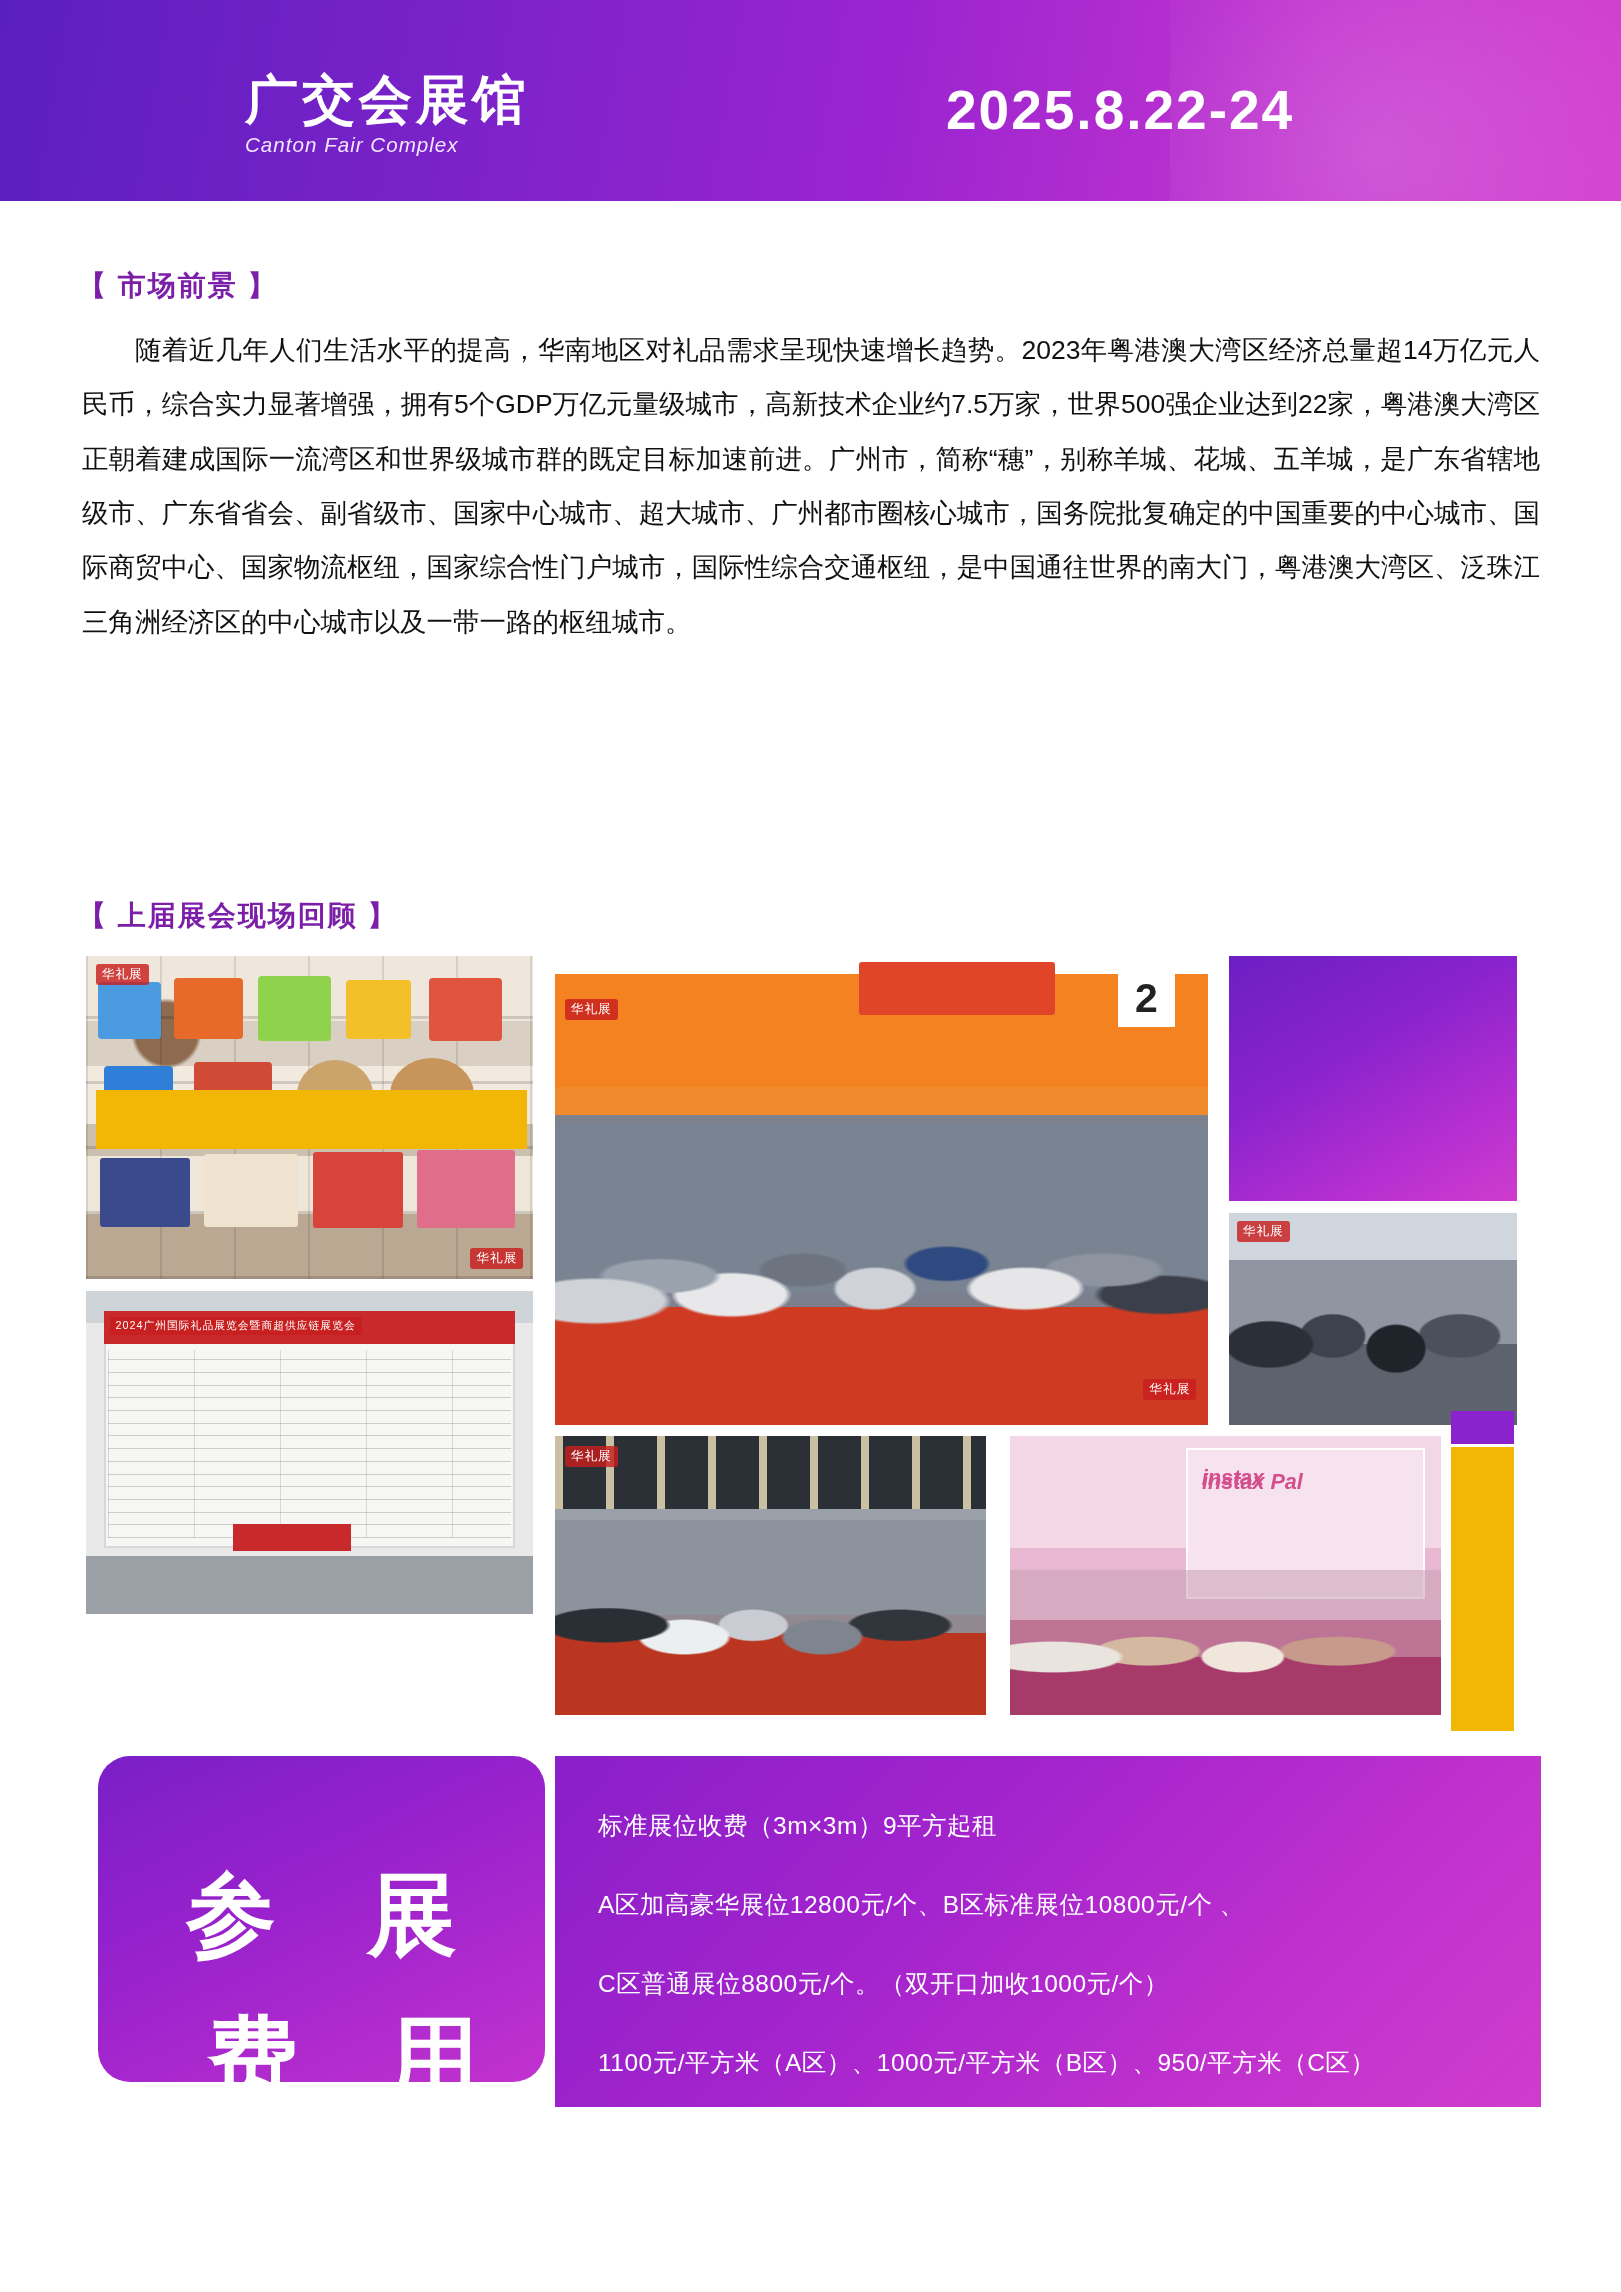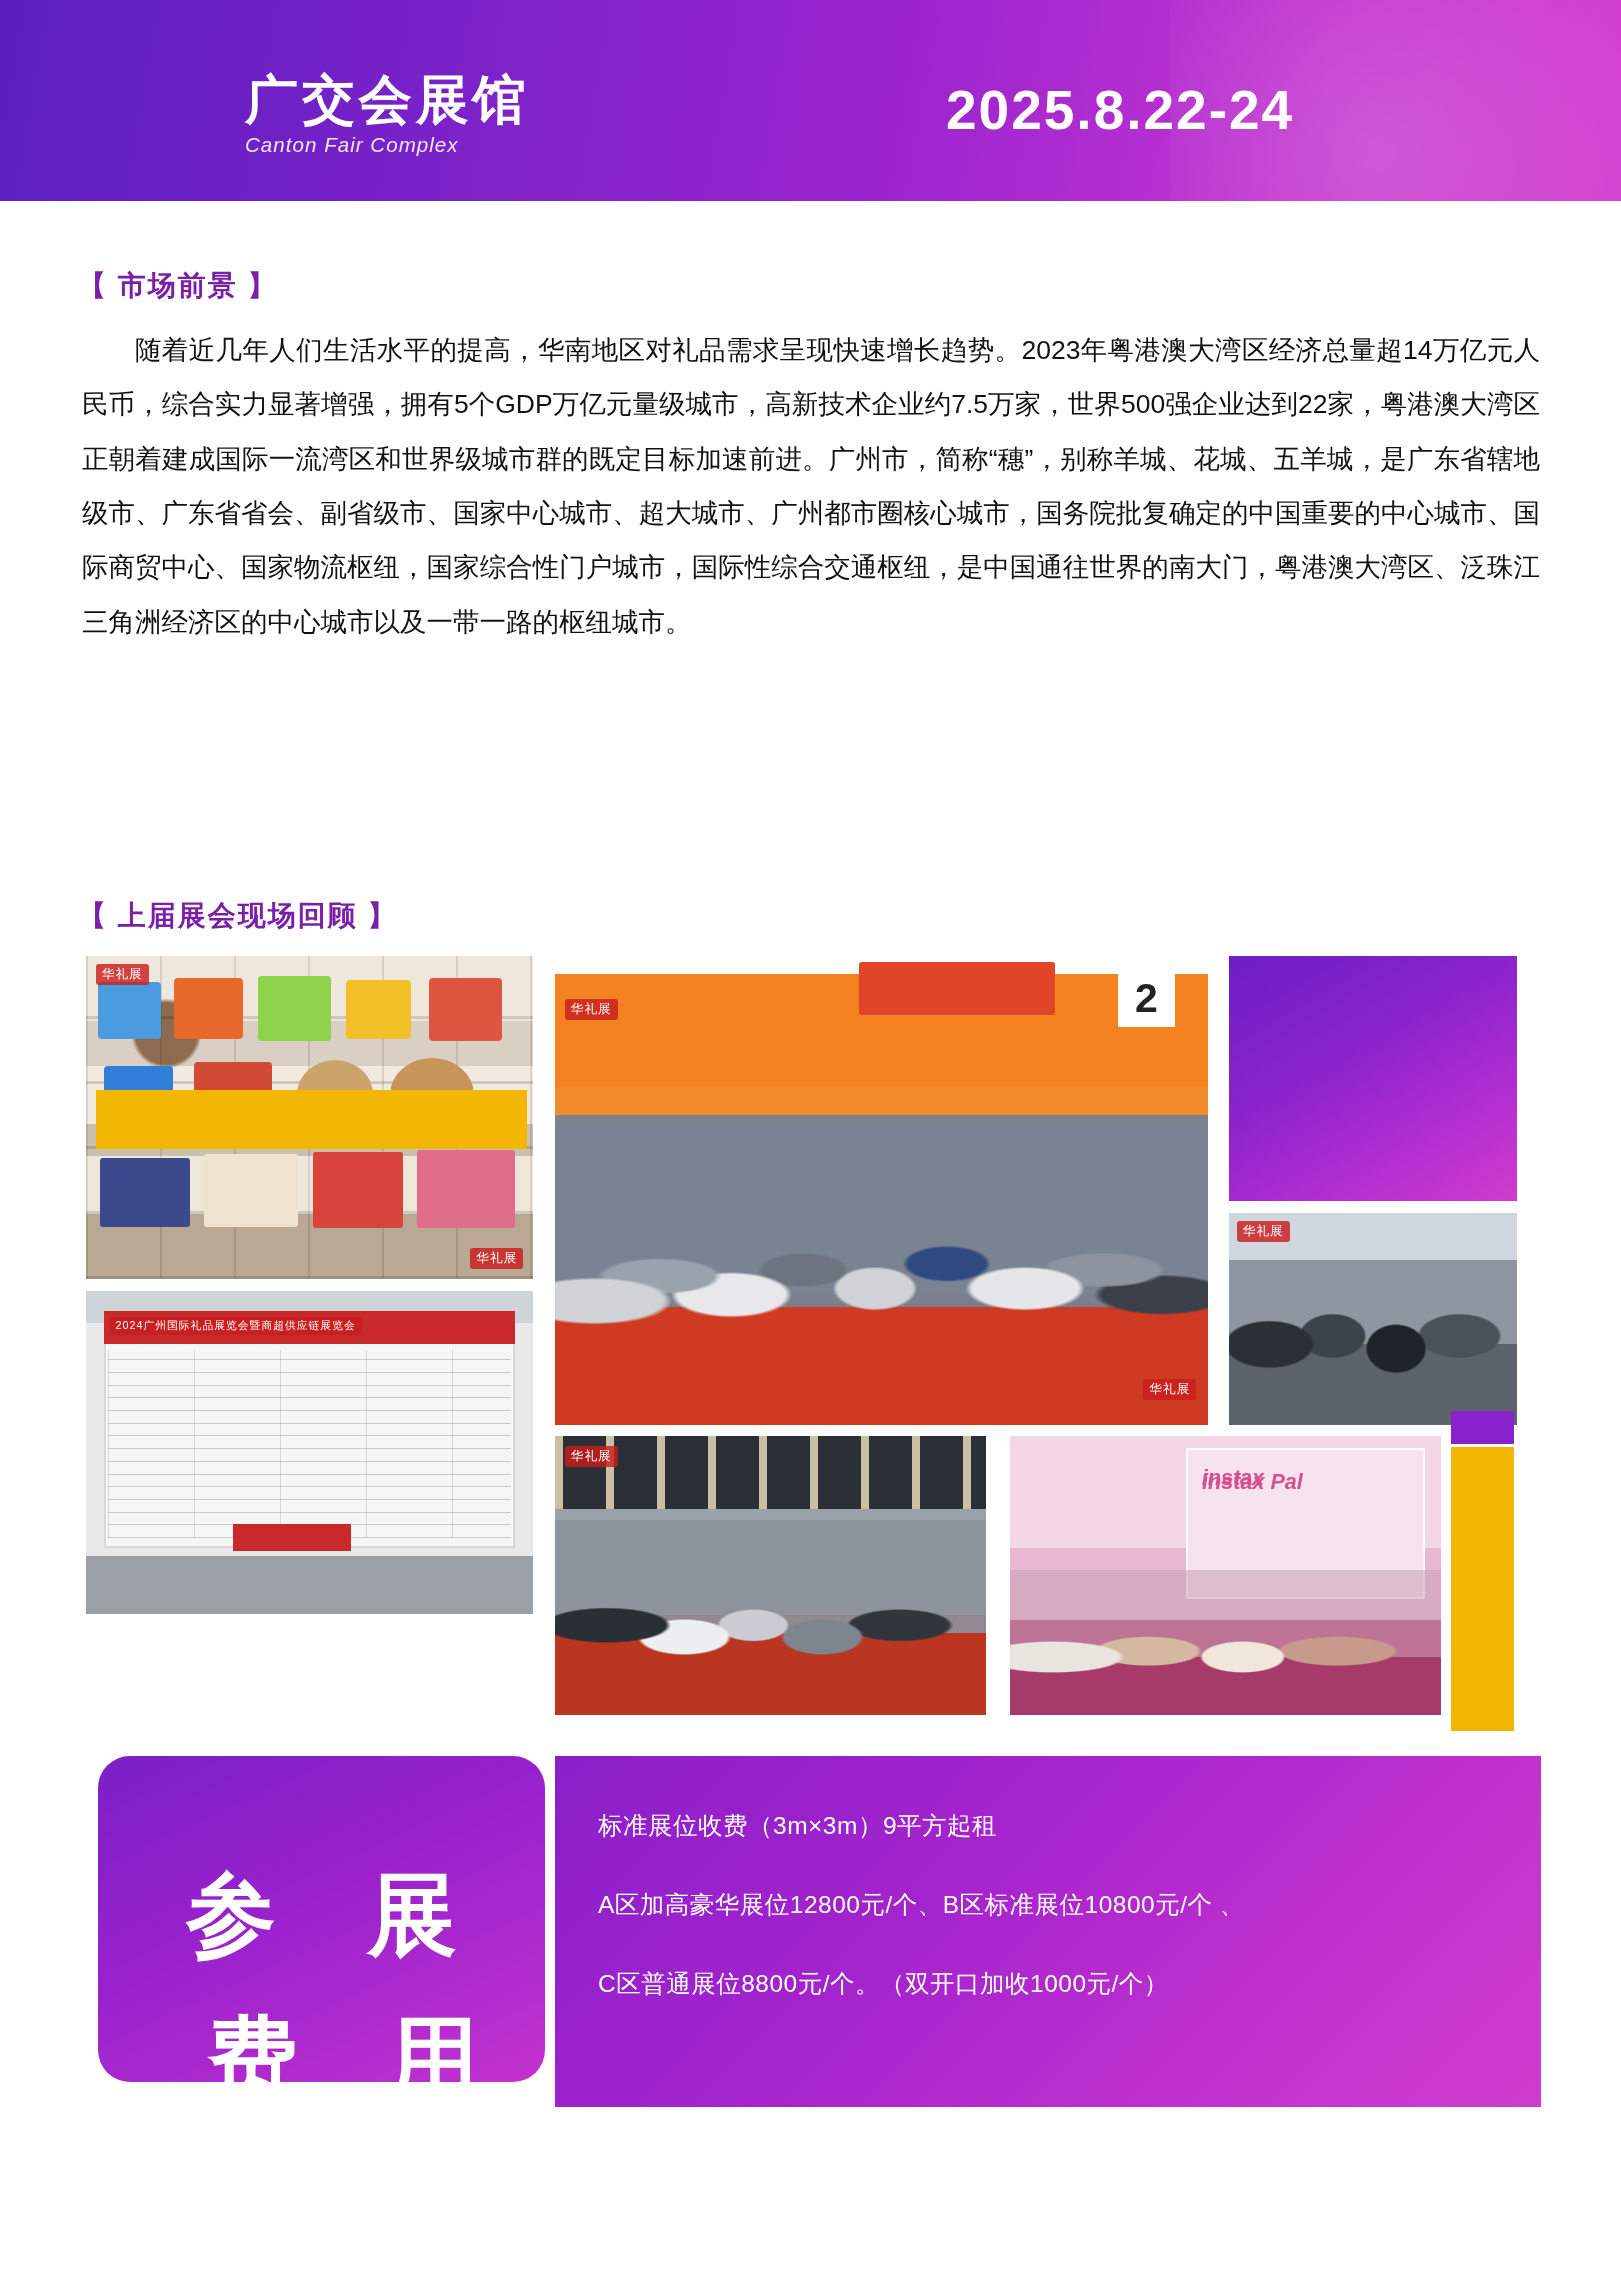"1100元/平方米（A区）、1000元/平方米（B区）、950/平方米（C区）" li { html: none -> <li>1100元/平方米（A区）、1000元/平方米（B区）、950/平方米（C区）</li> }
